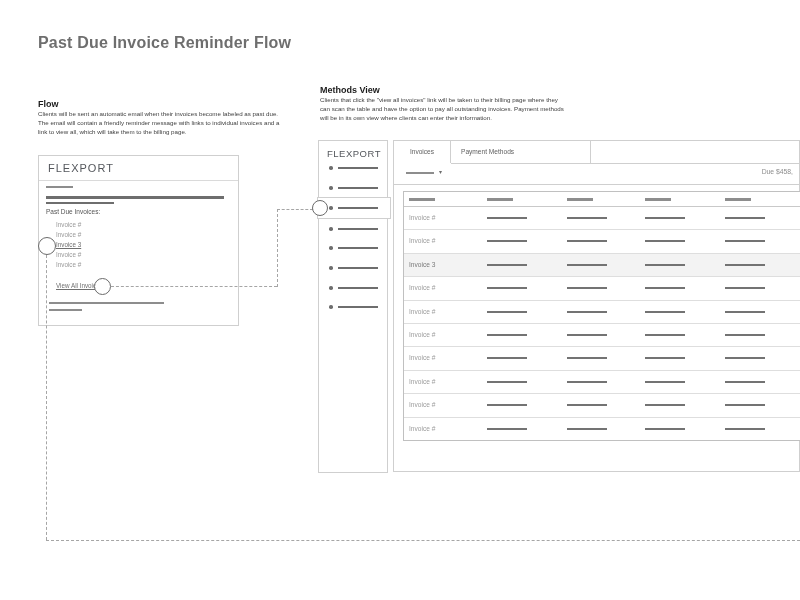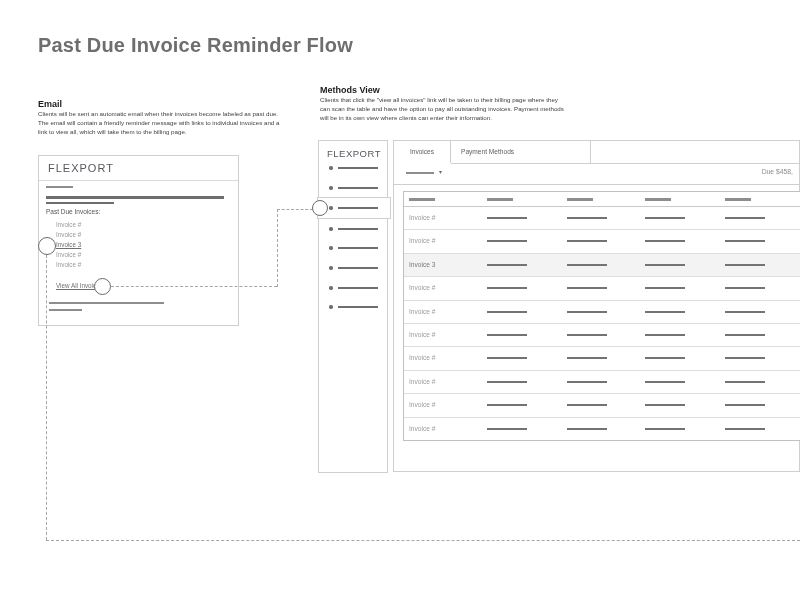"Past Due Invoice Reminder Flow" .page-title { font-size: 20px -> 16px }
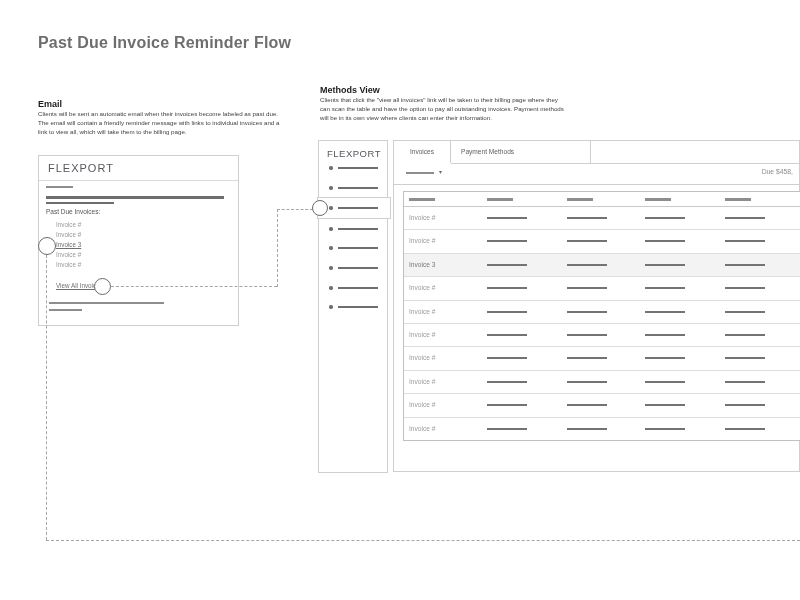"Email" div.sec-head { text: Email -> Flow }
